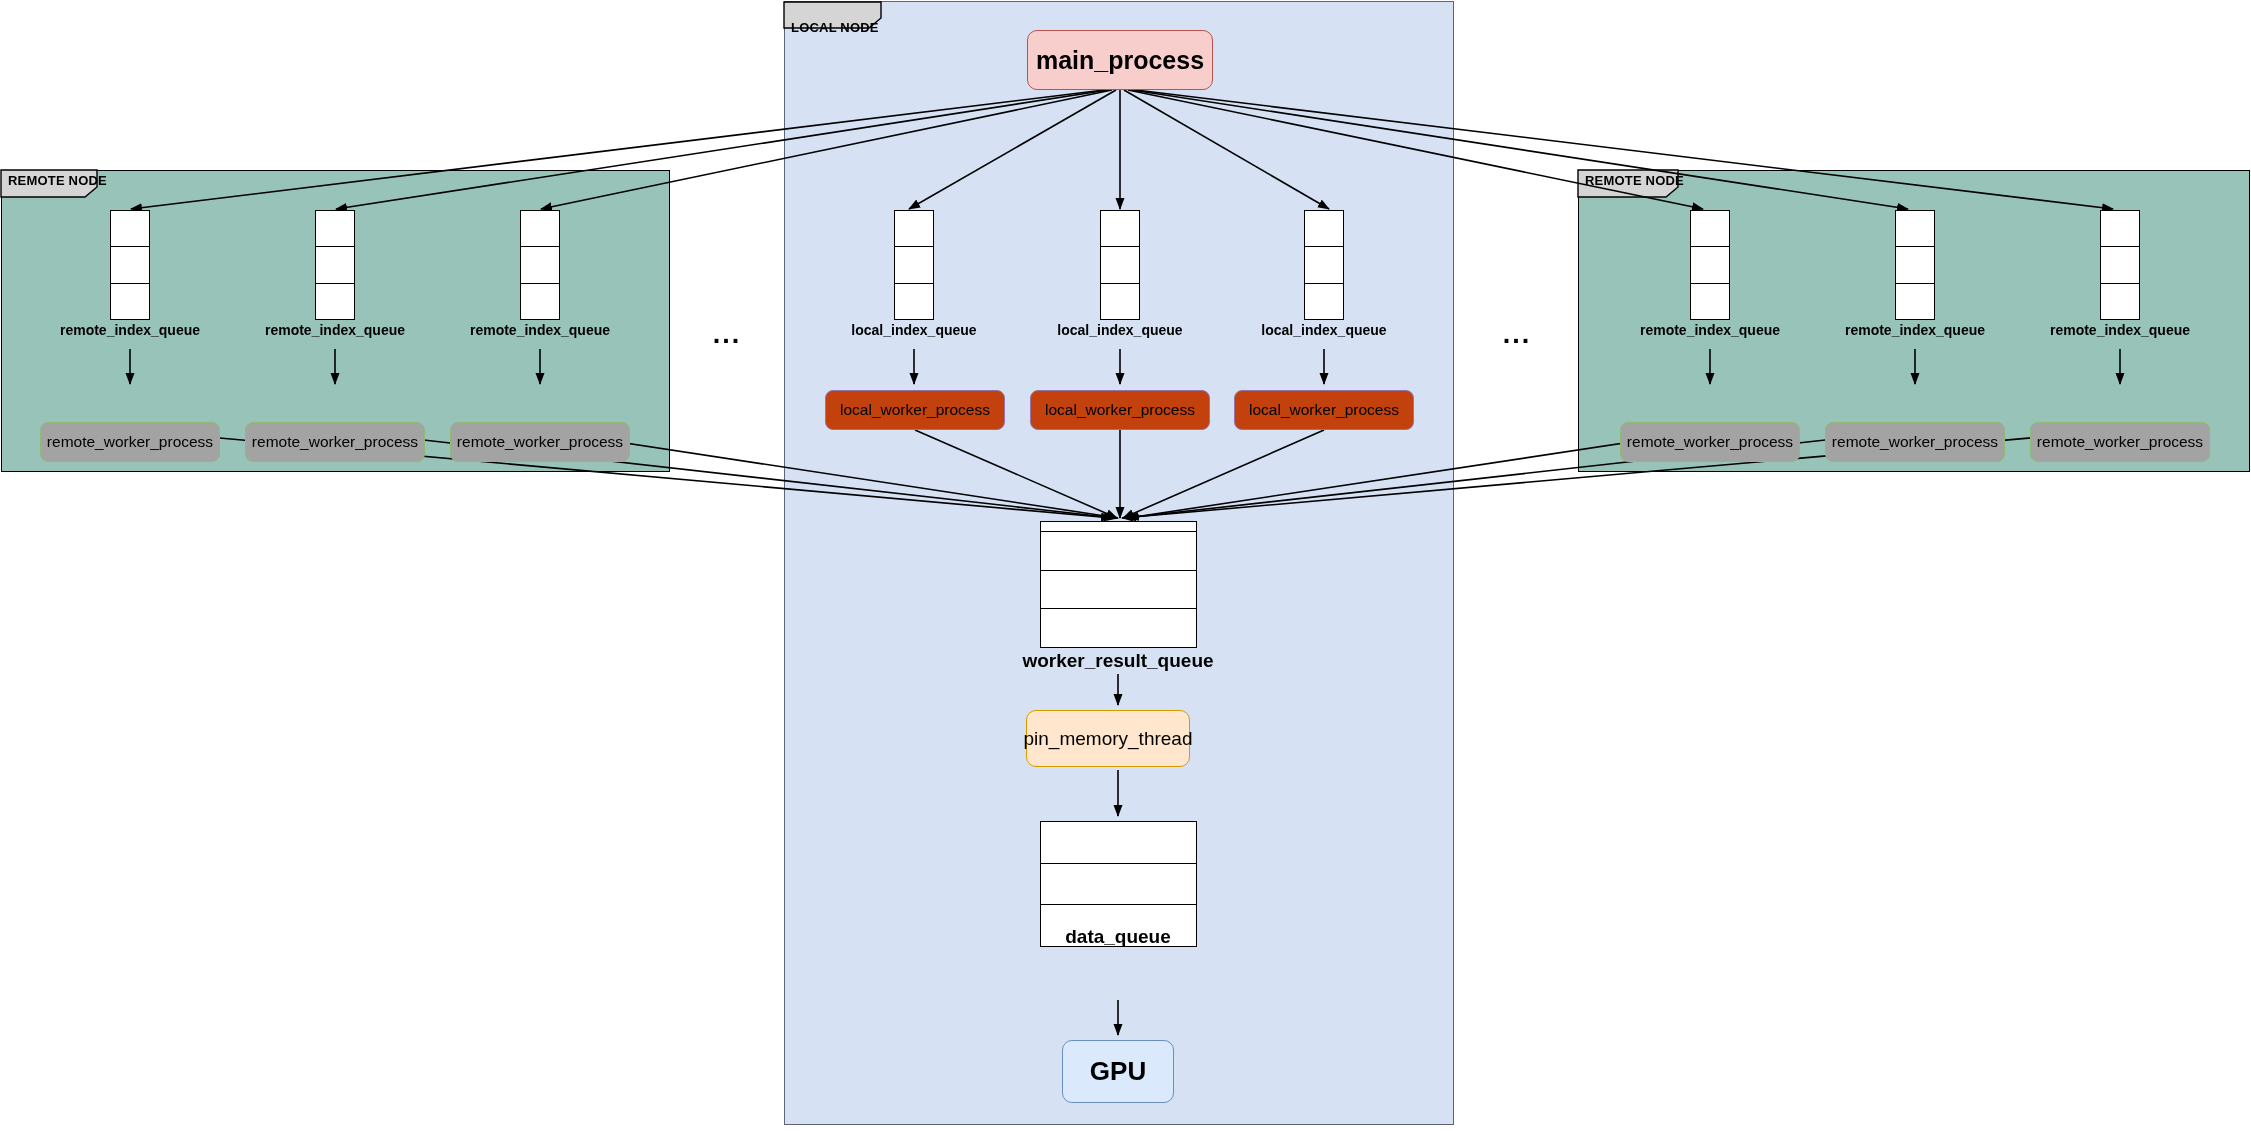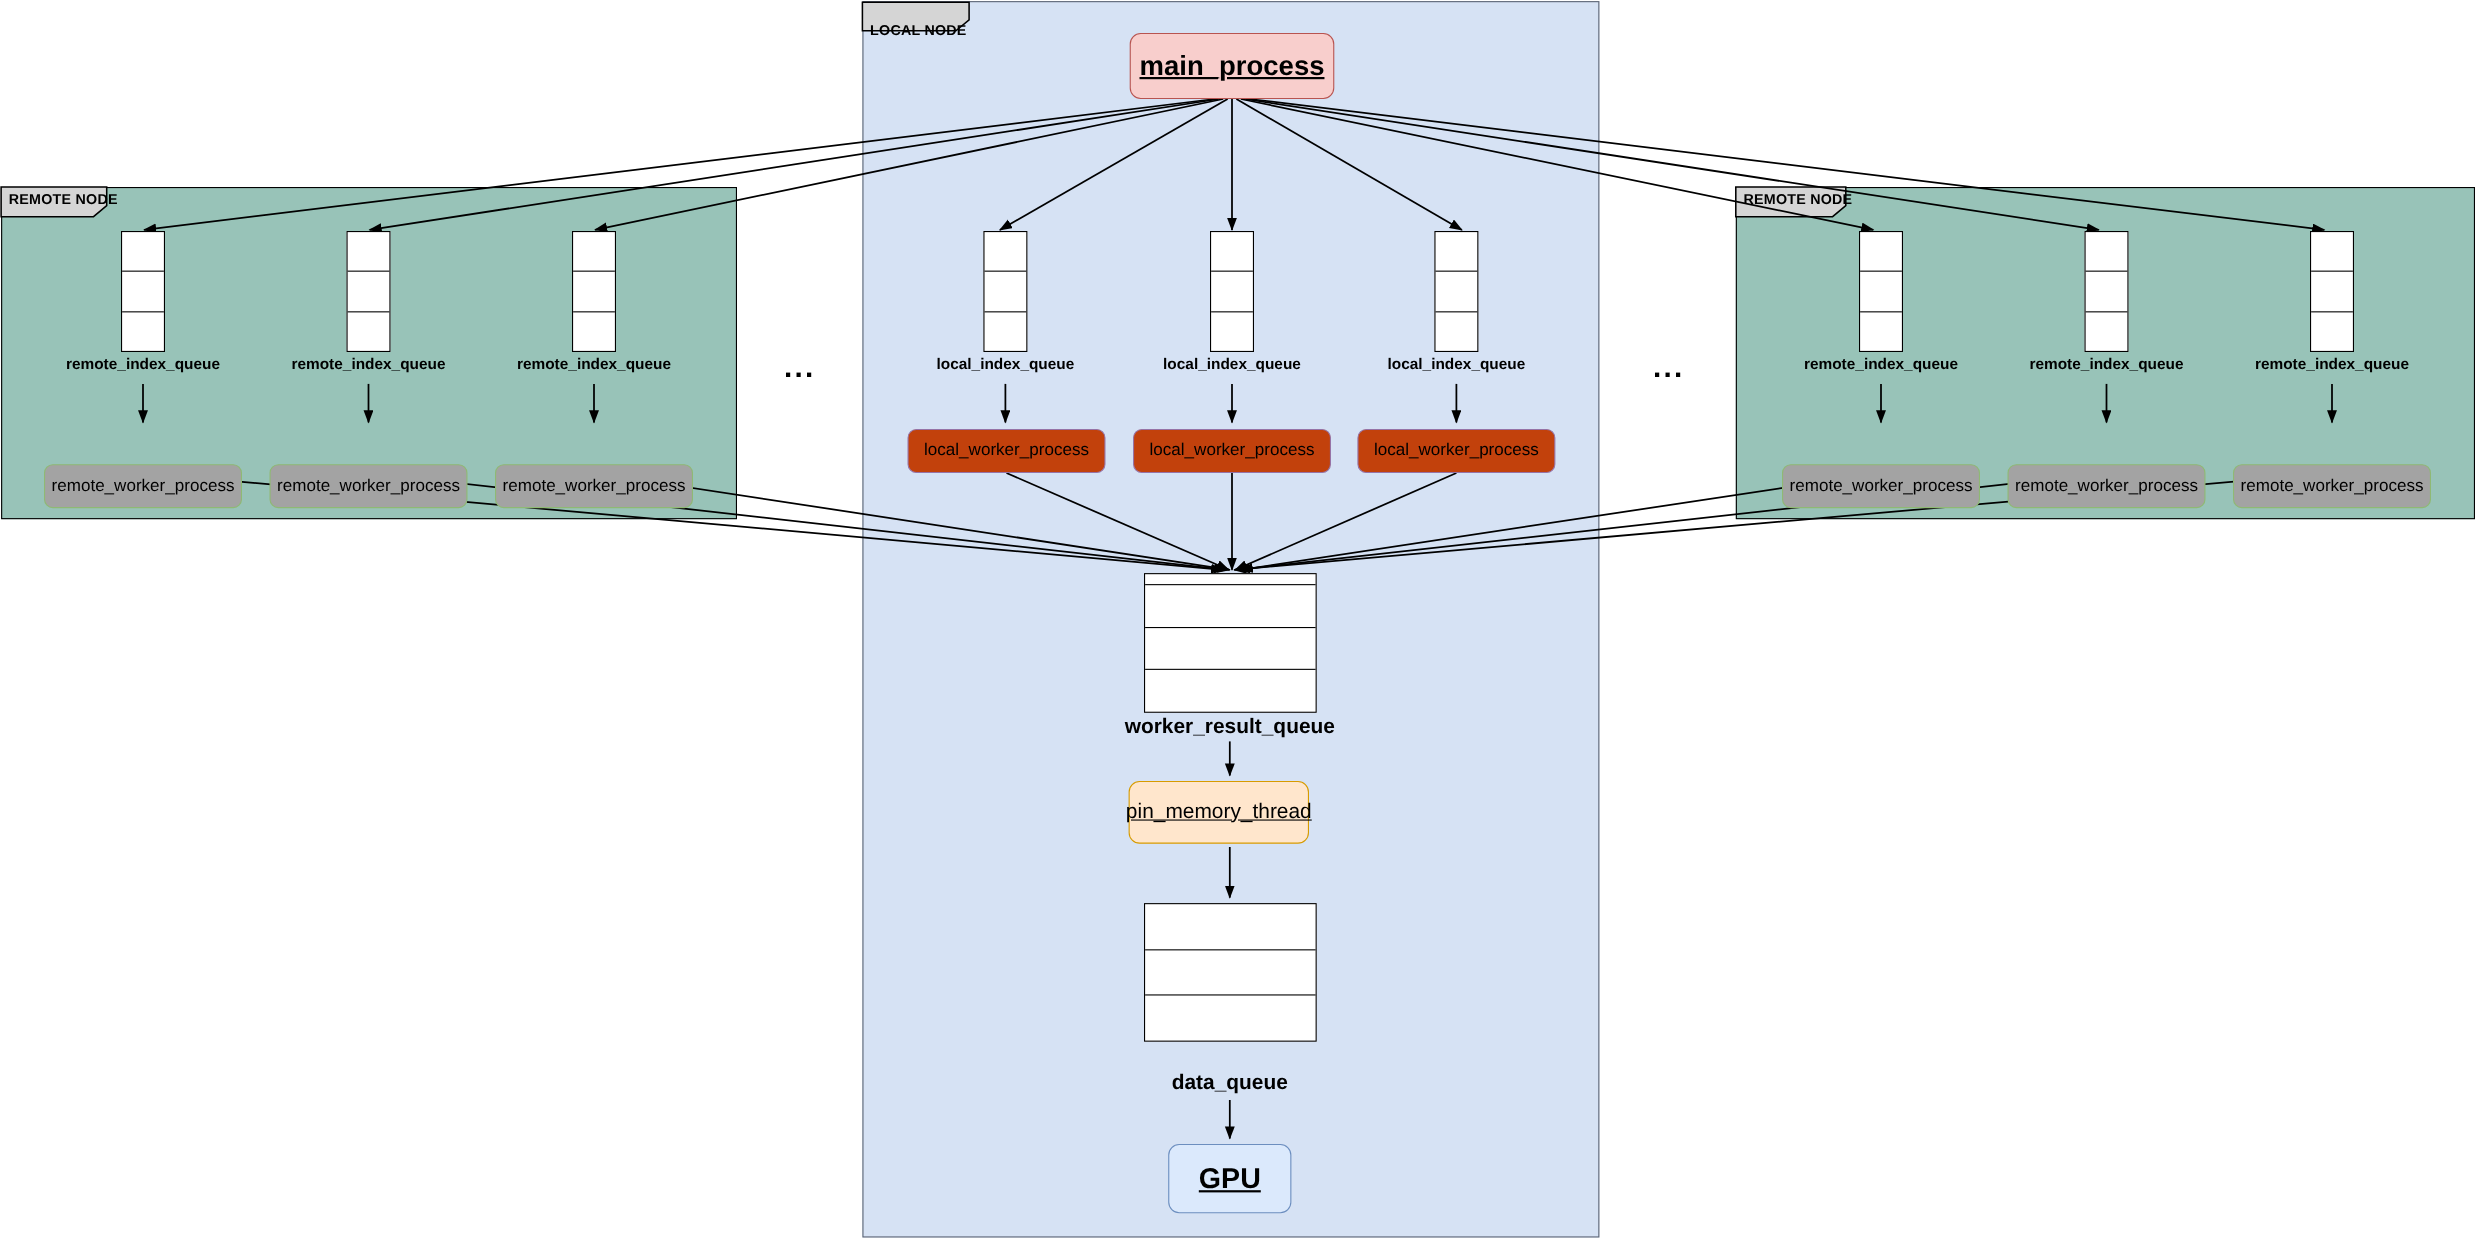"main_process" .bigbox { text-decoration: underline -> none }
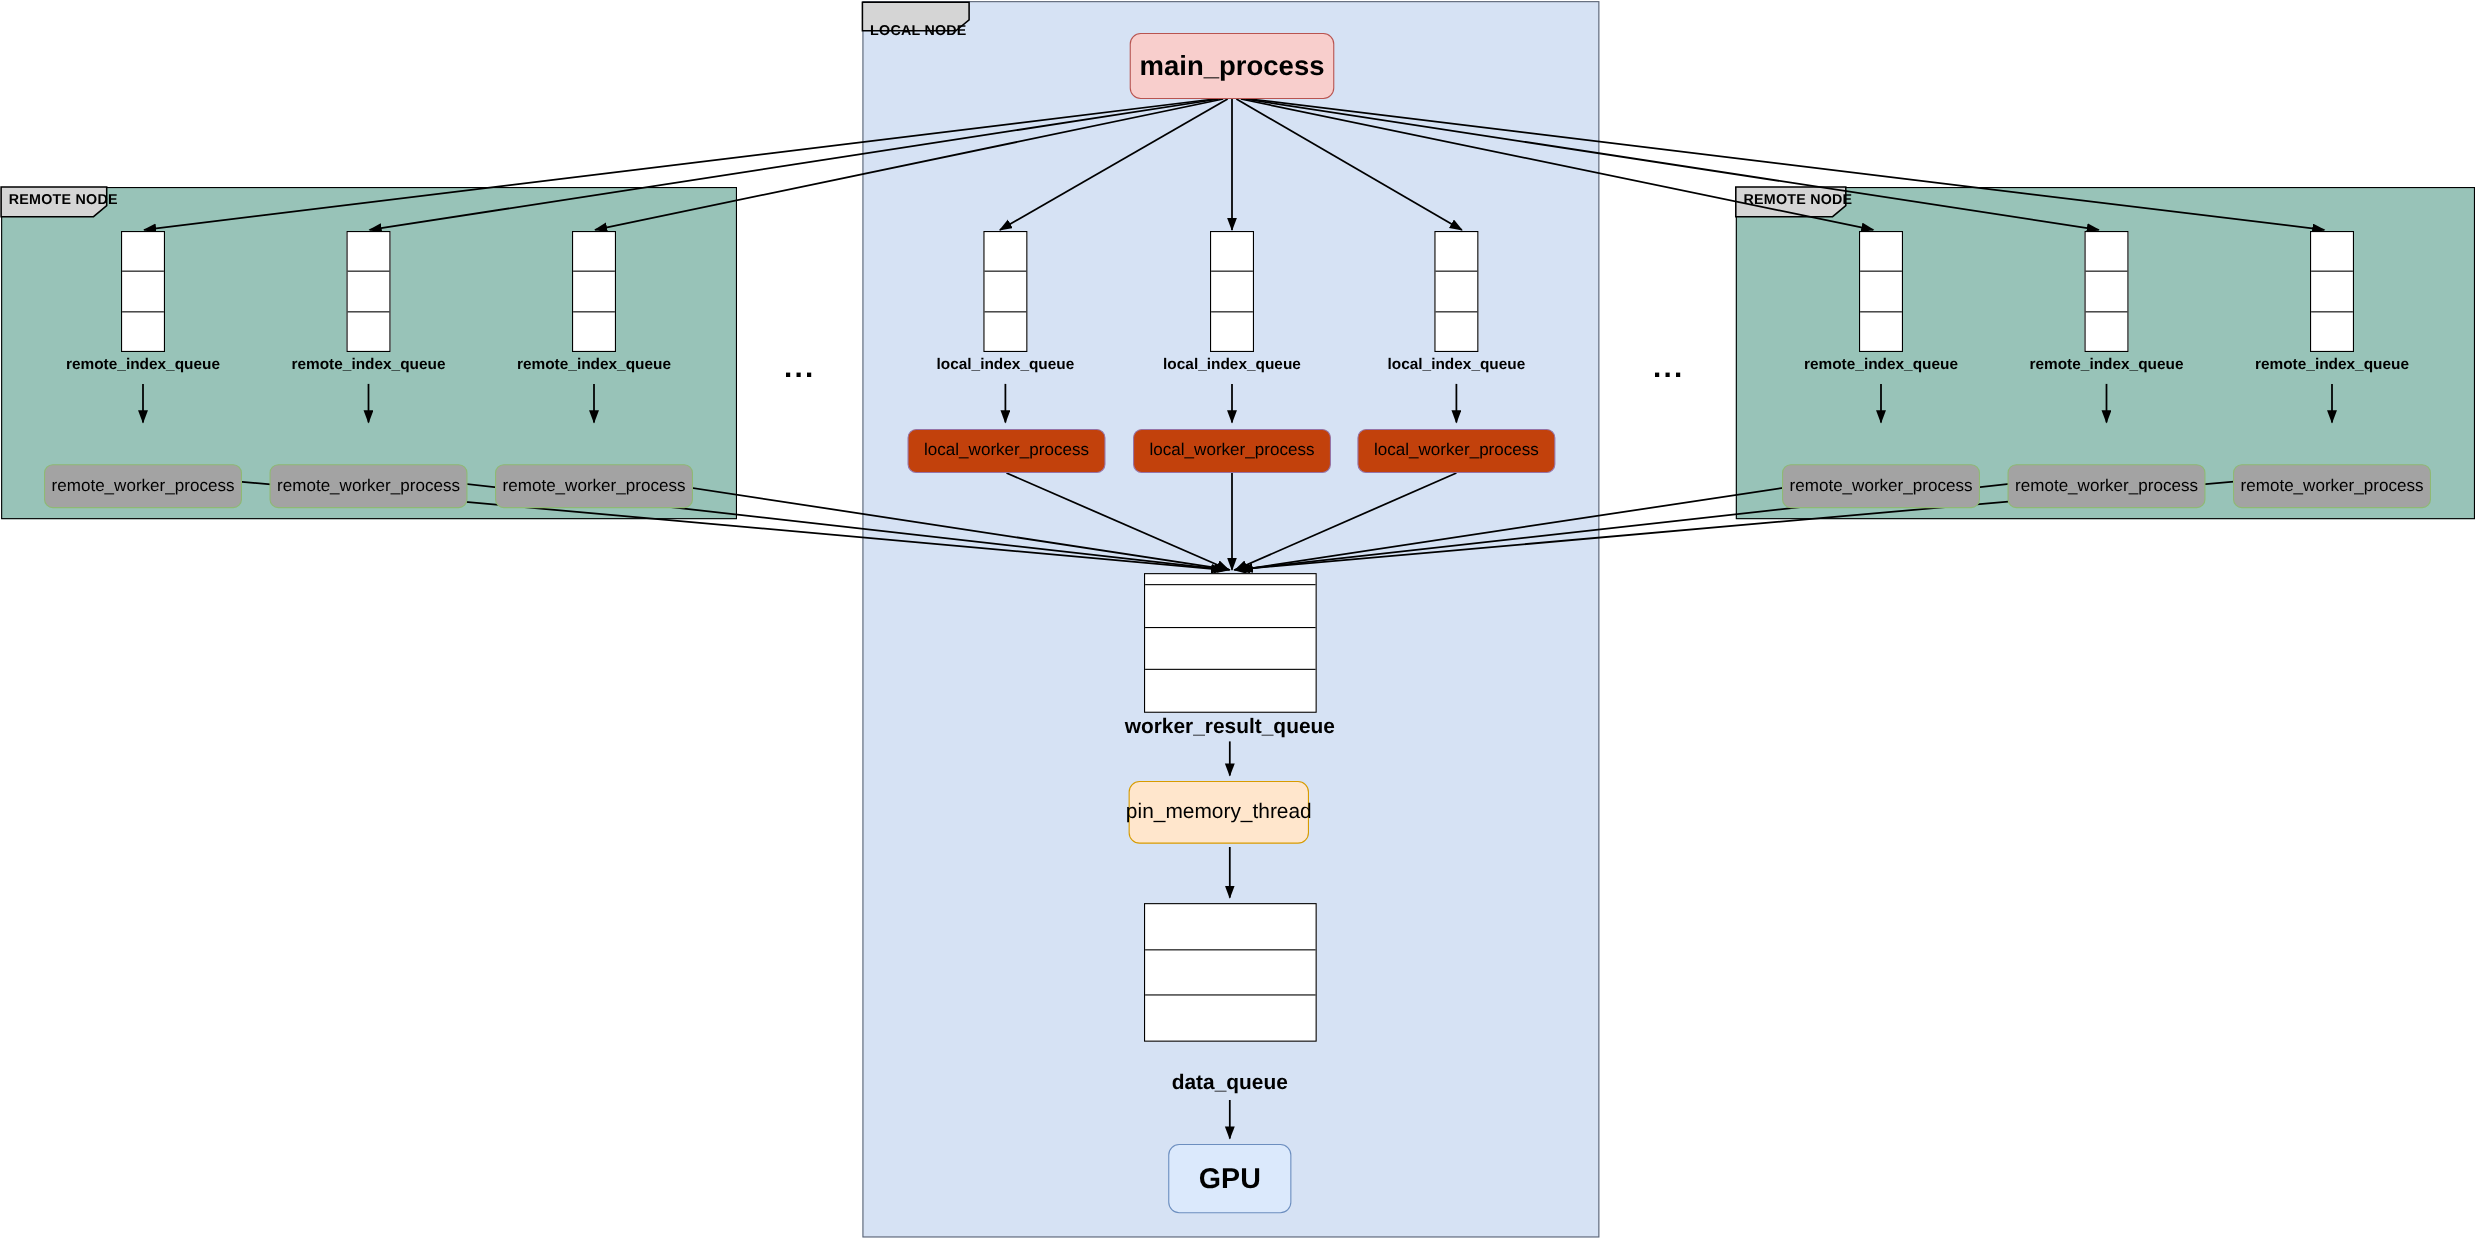"data_queue" div.clabel { top: 974px -> 926px }
